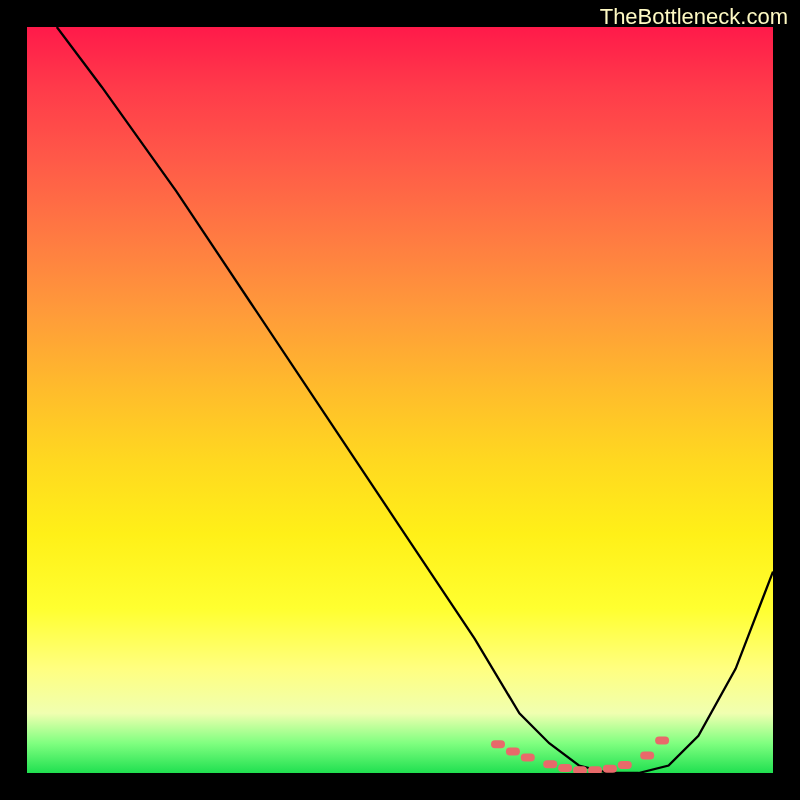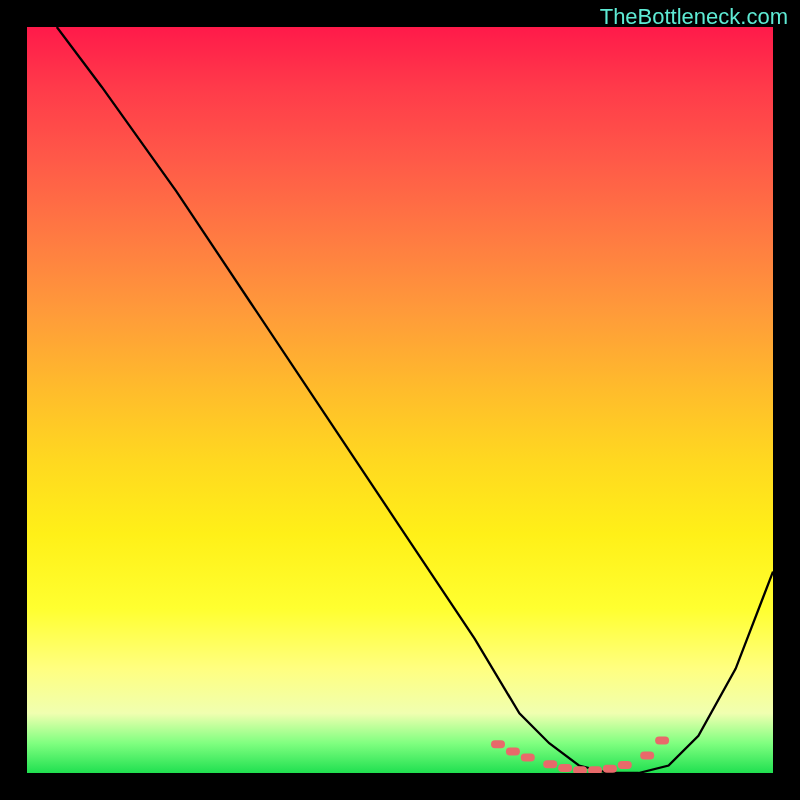"TheBottleneck.com" .watermark { color: #5eead4 -> #fef9c3 }
